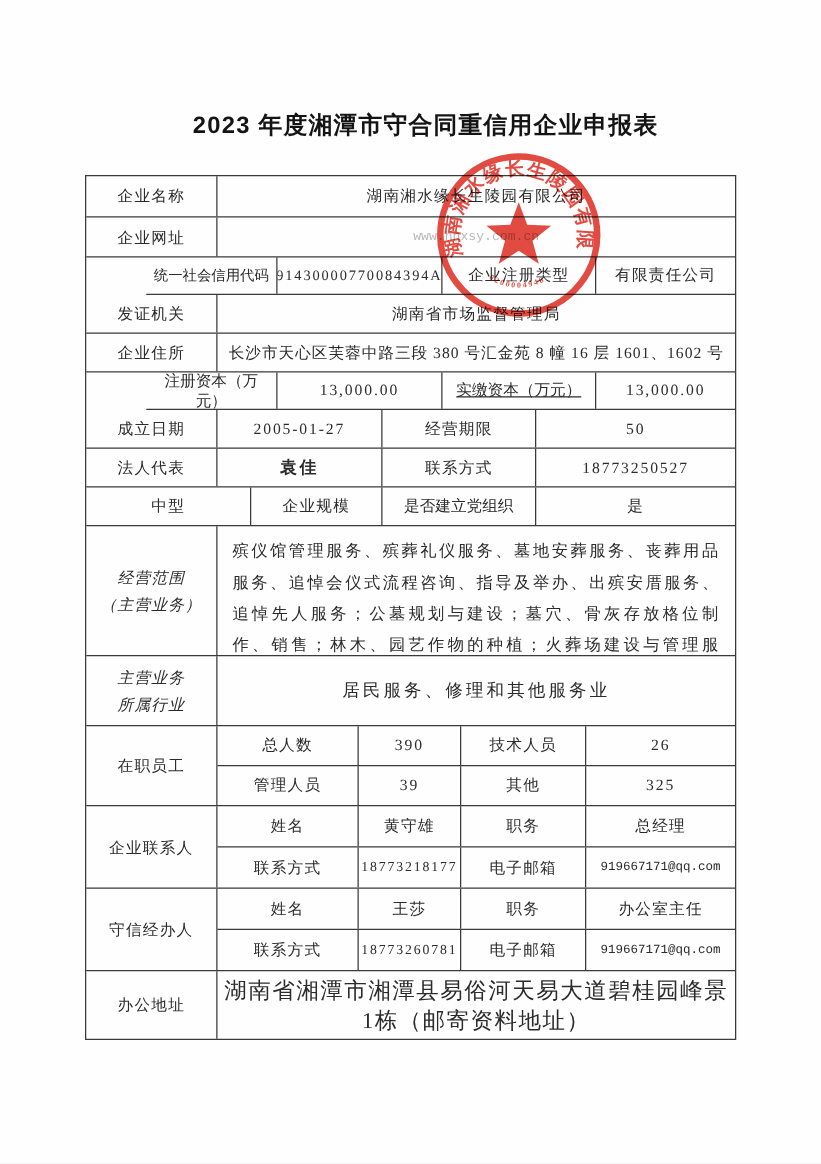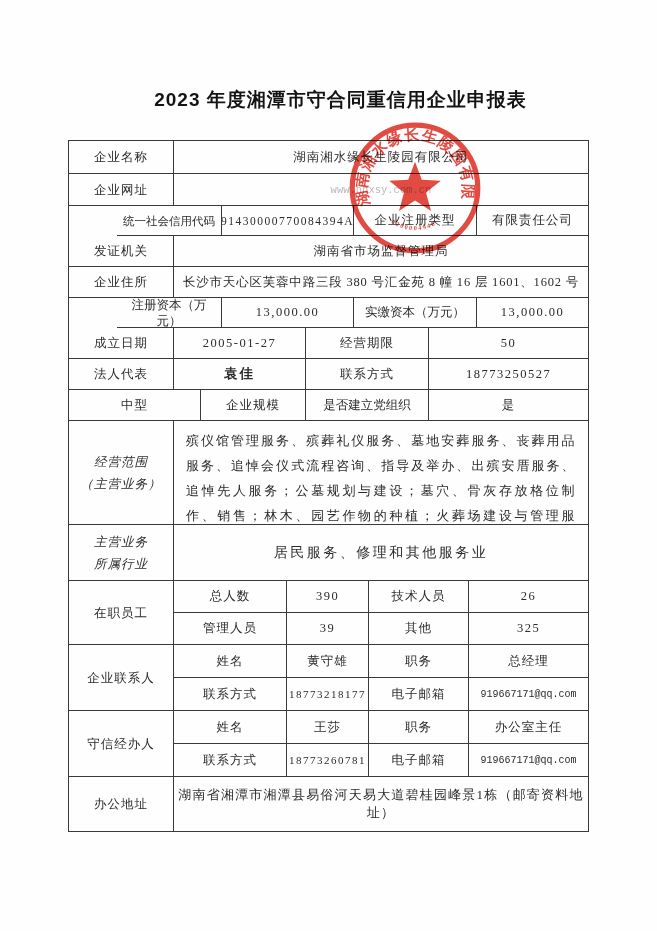"实缴资本（万元）" div.cell { text-decoration: none -> underline }
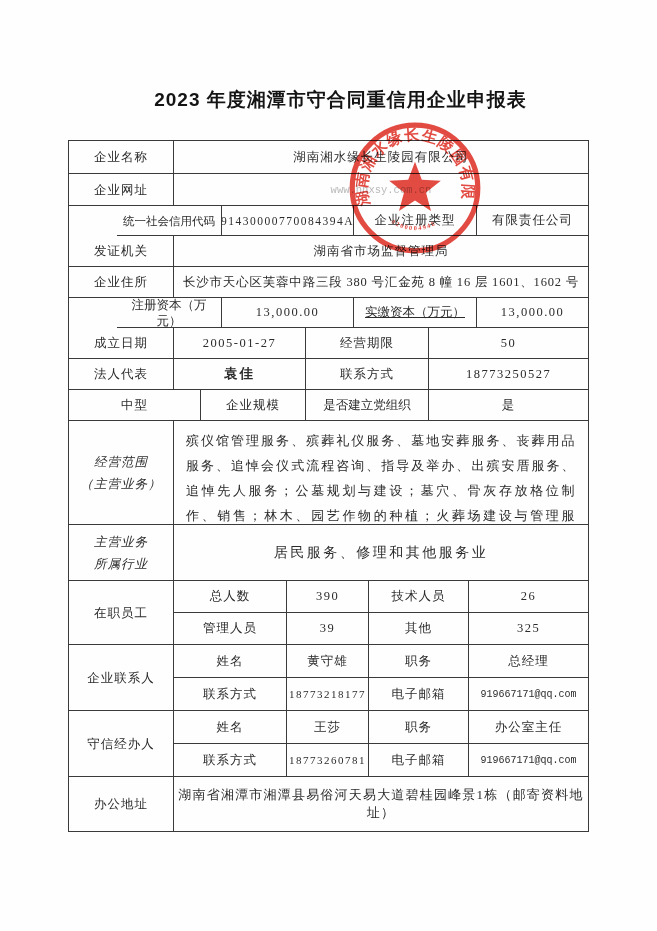"湖南省湘潭市湘潭县易俗河天易大道碧桂园峰景1栋（邮寄资料地址）" .office-val { font-size: 13px -> 18px }
